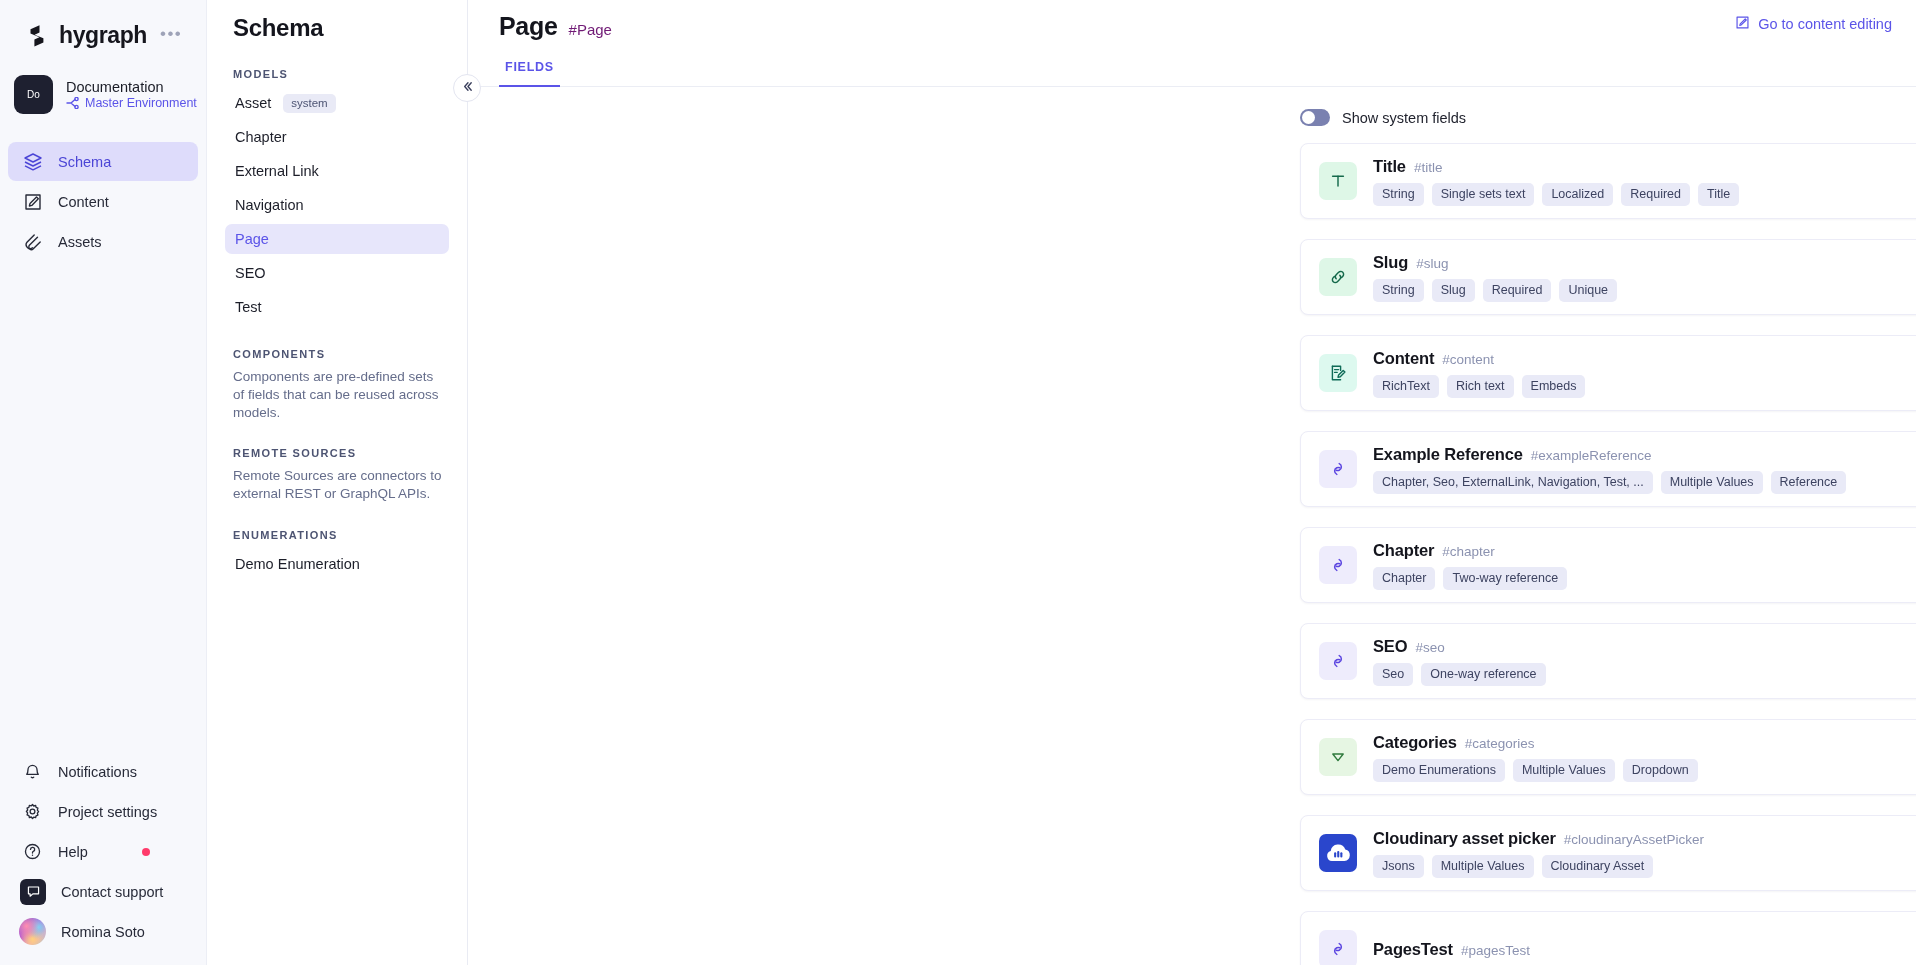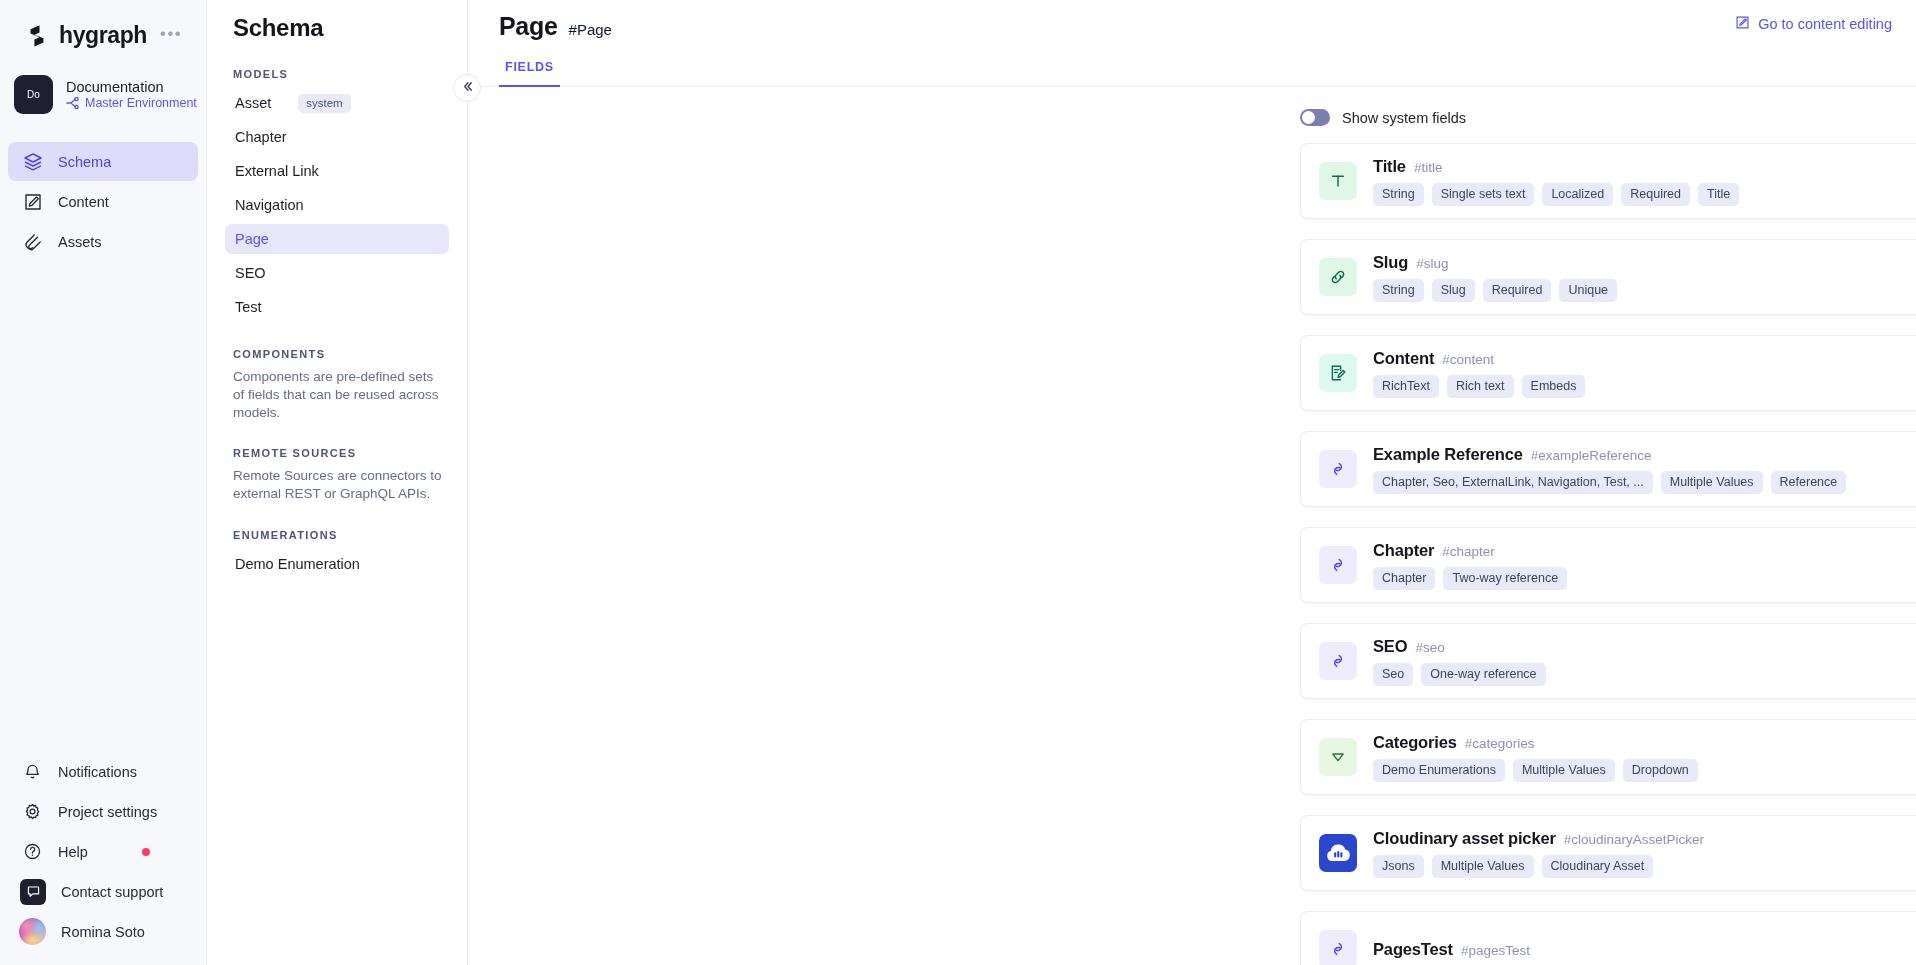"#Page" .main-api-id { color: #0f172a -> #701a75 }
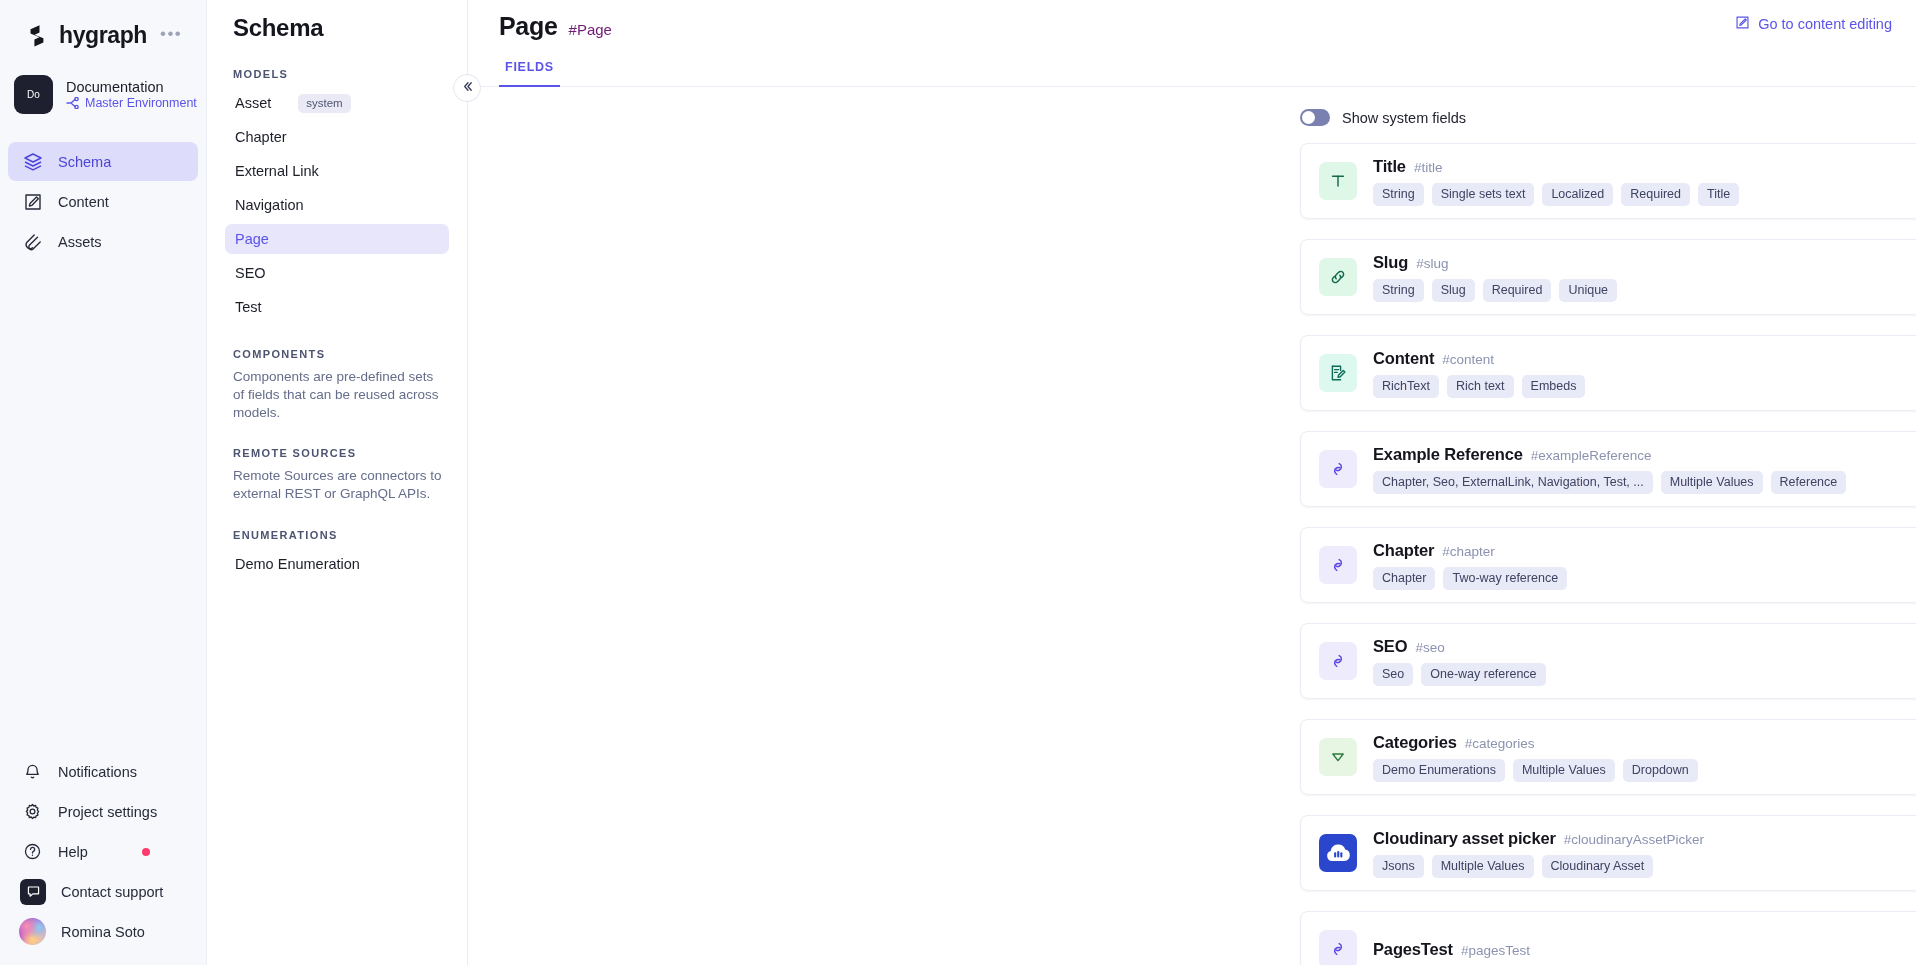"Asset" .model-row { gap: 27px -> 12px }
